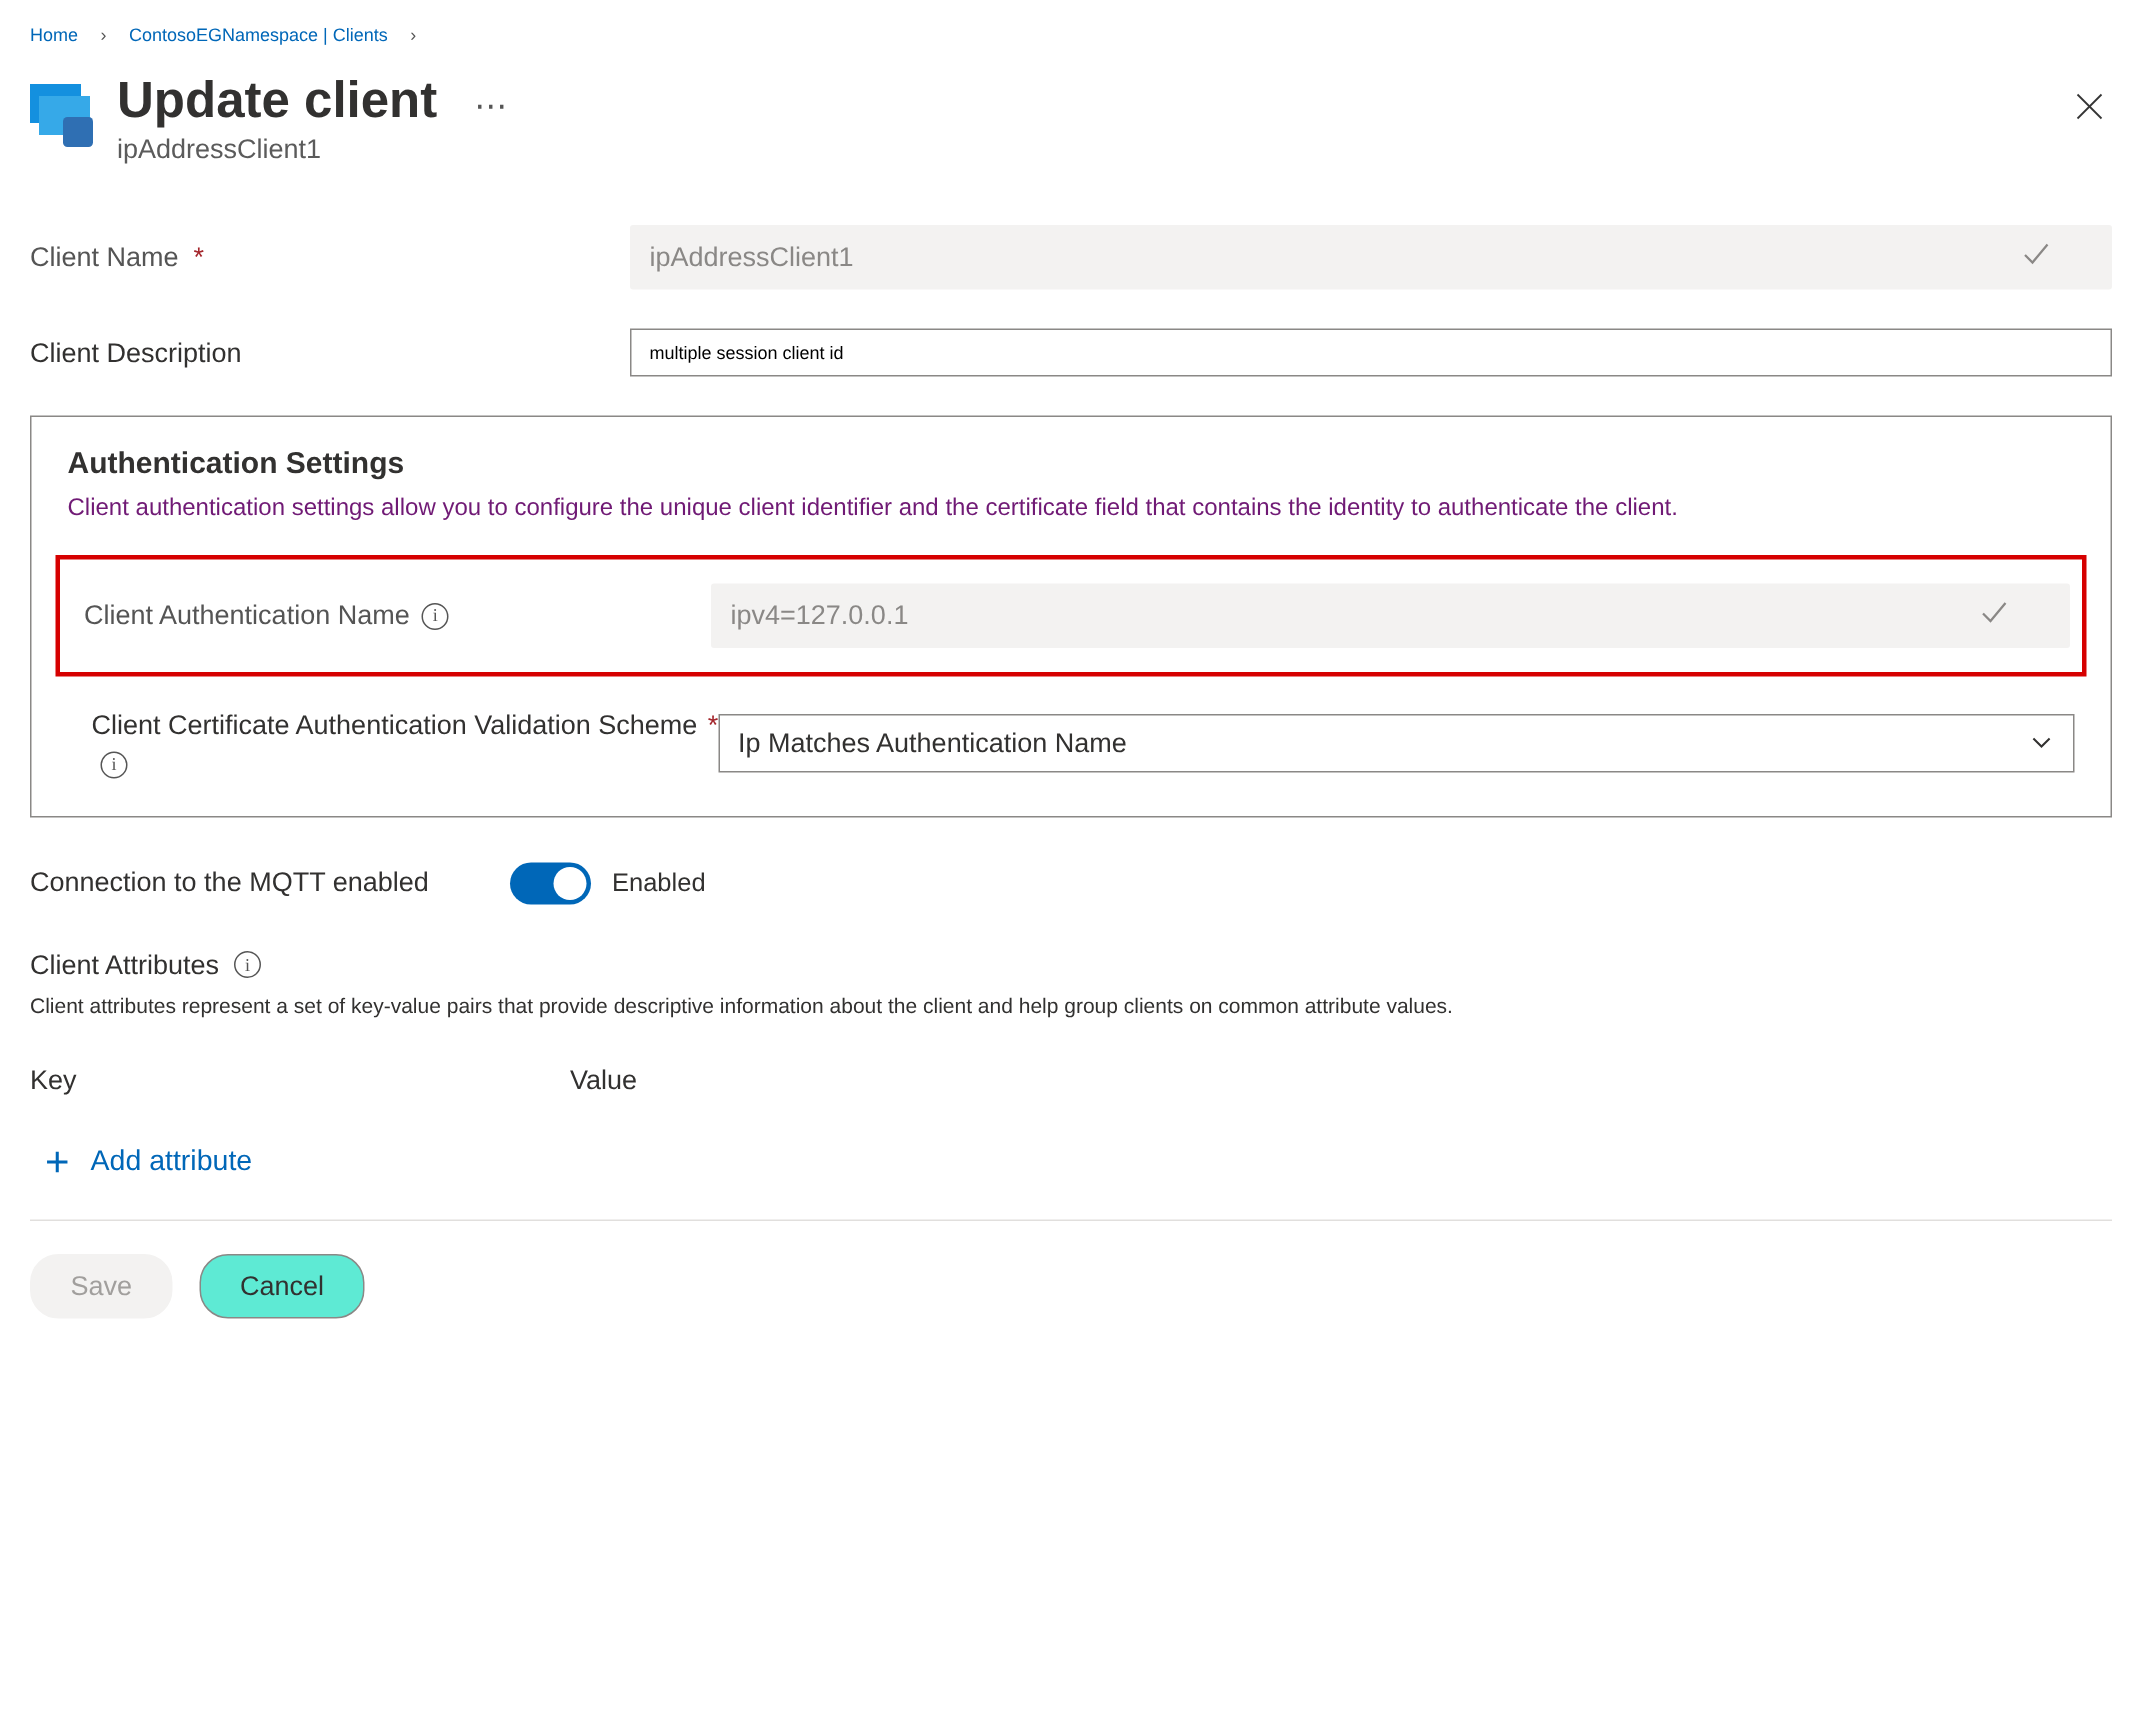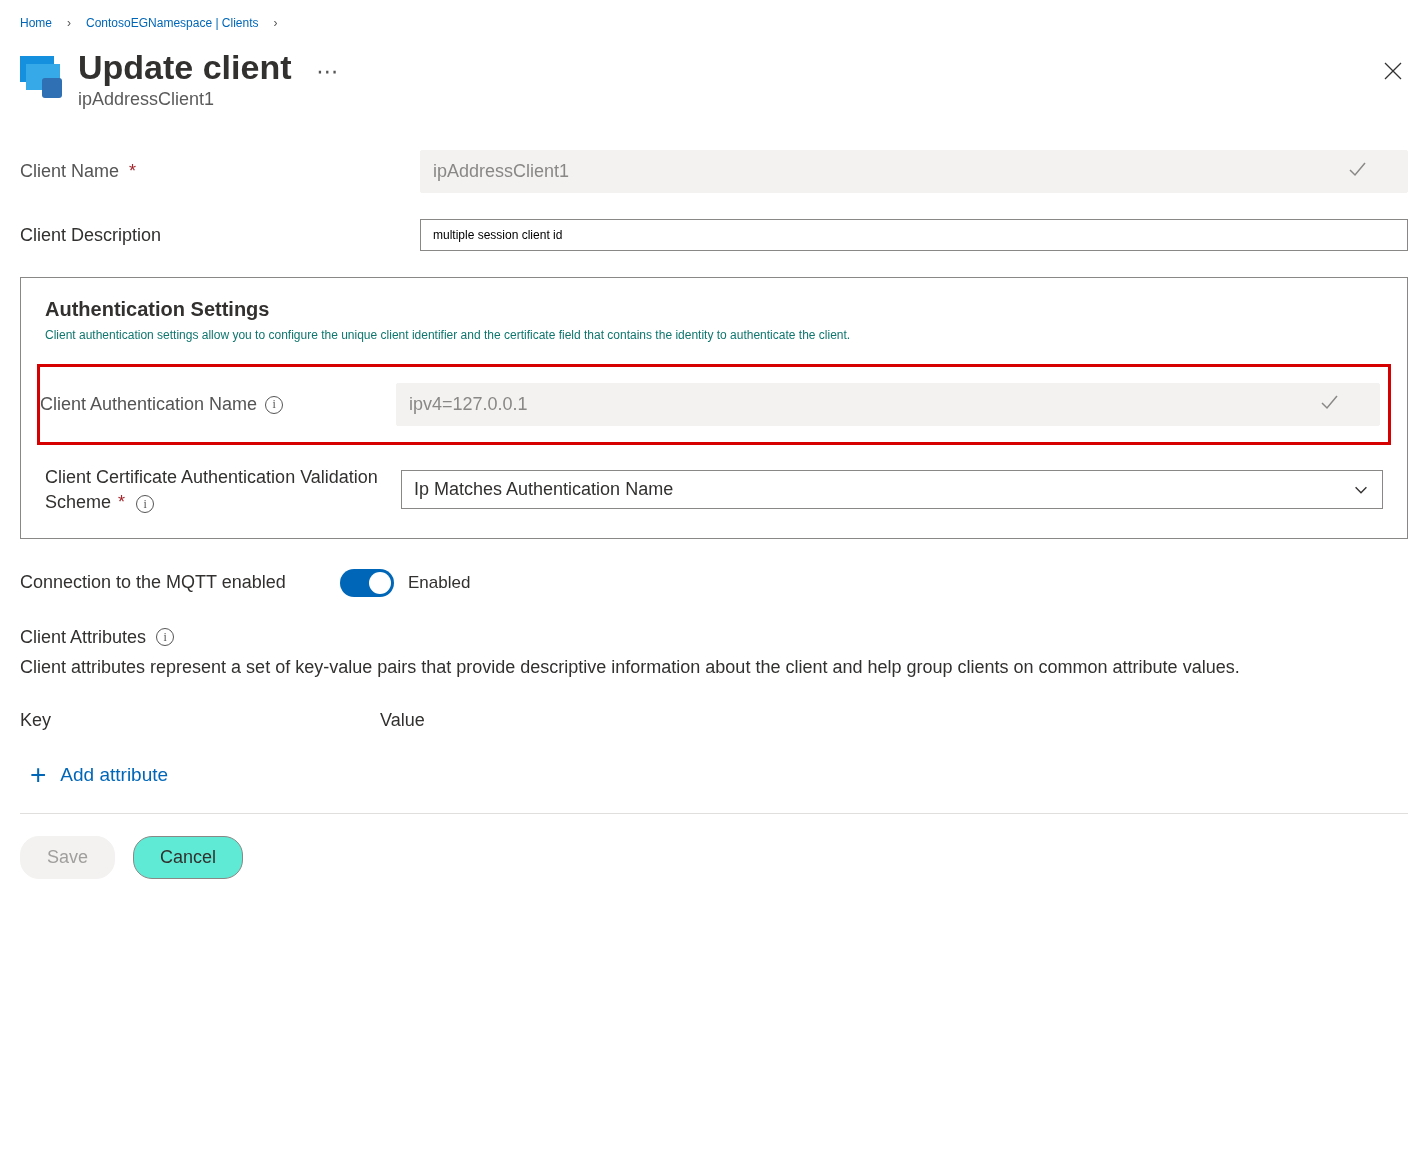"Client authentication settings allow you" .panel p { color: #0f766e -> #701a75; font-size: 12px -> 16px }
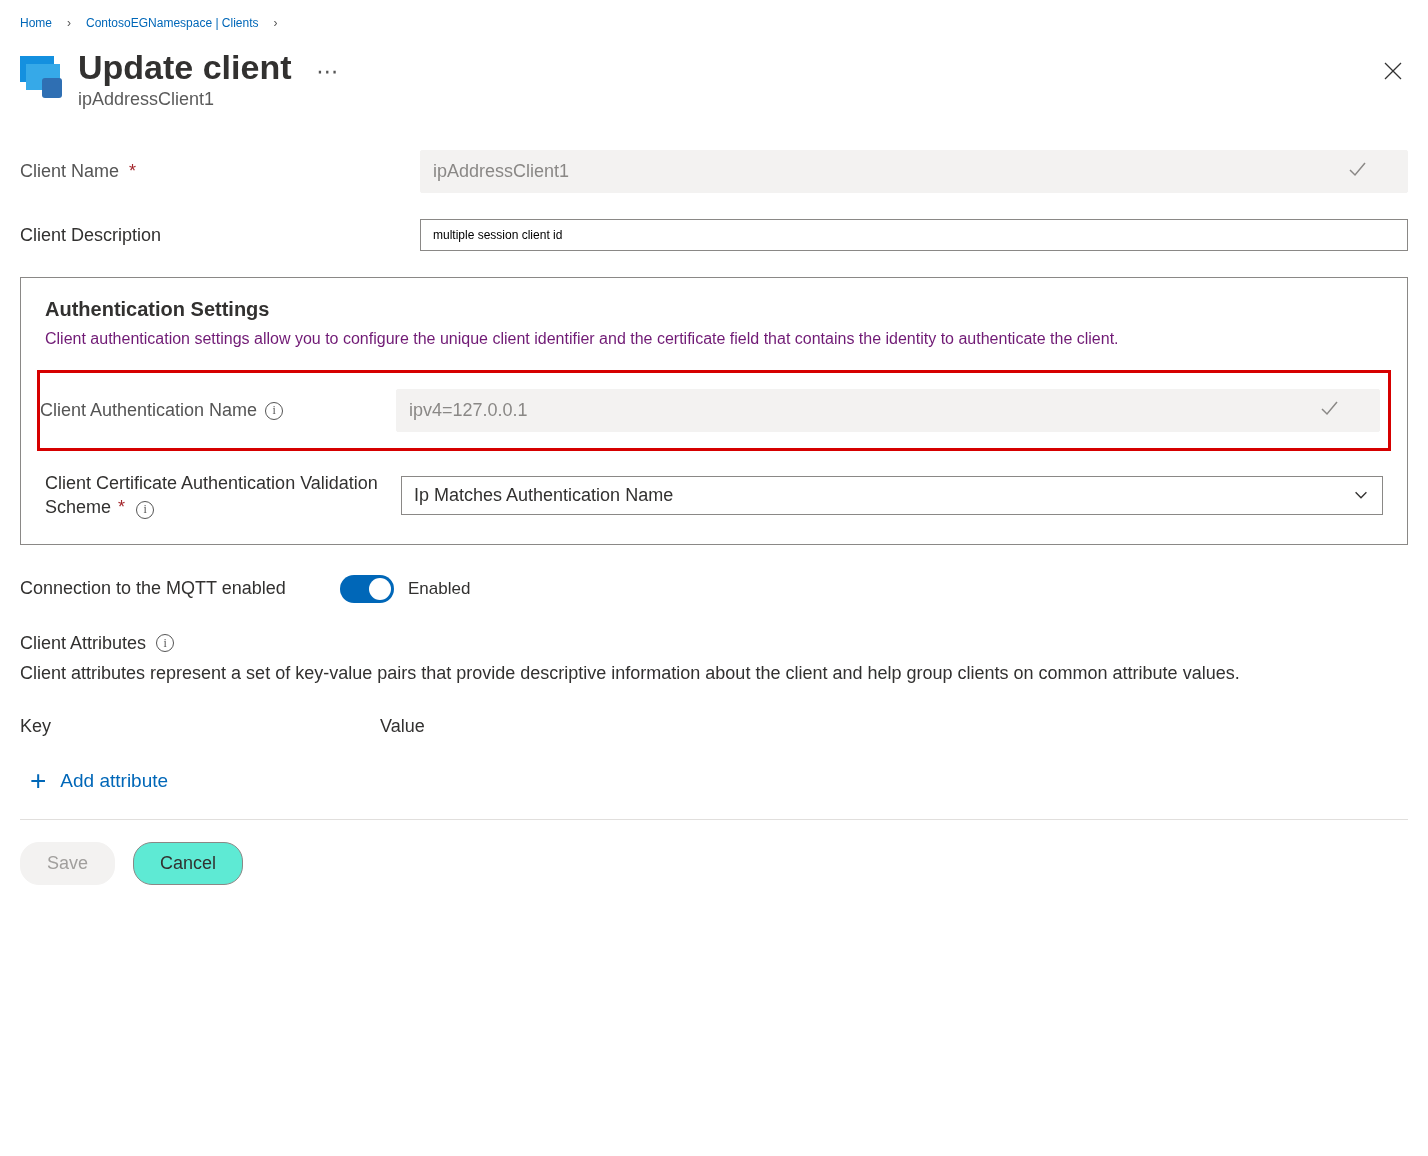"Client Authentication Name" .panel .row .label { padding-left: 0 -> 16px; width: 356px -> 434px }
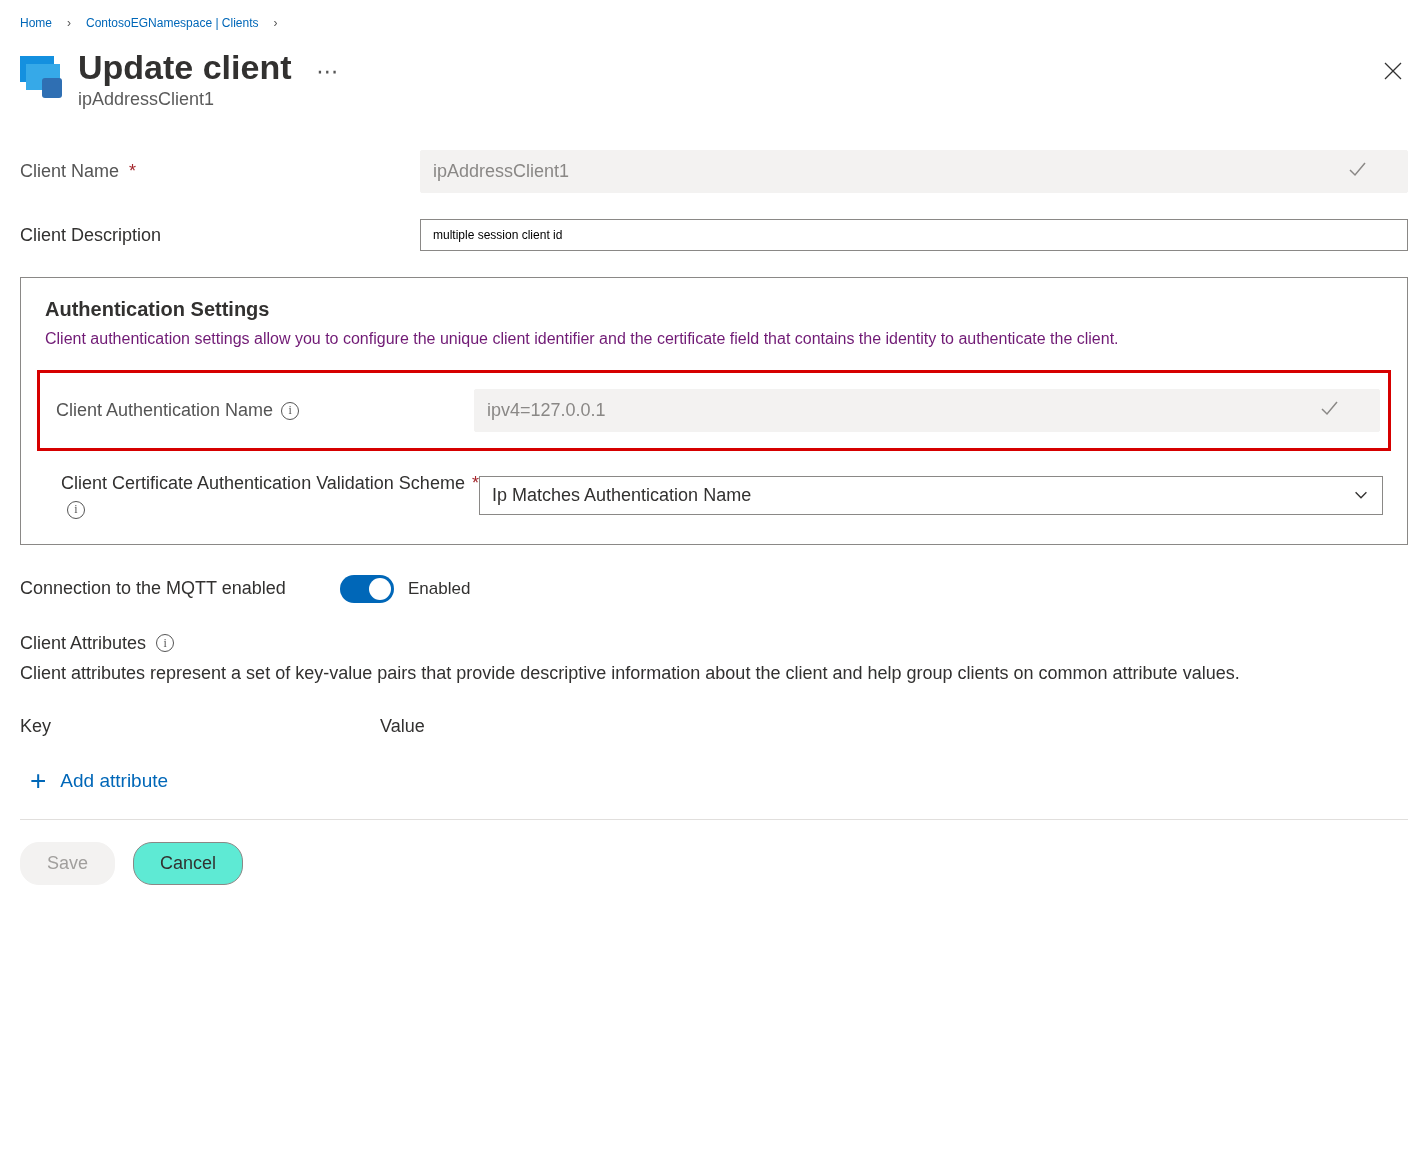"Client attributes represent a set" .section-desc { font-size: 18px -> 14px }
